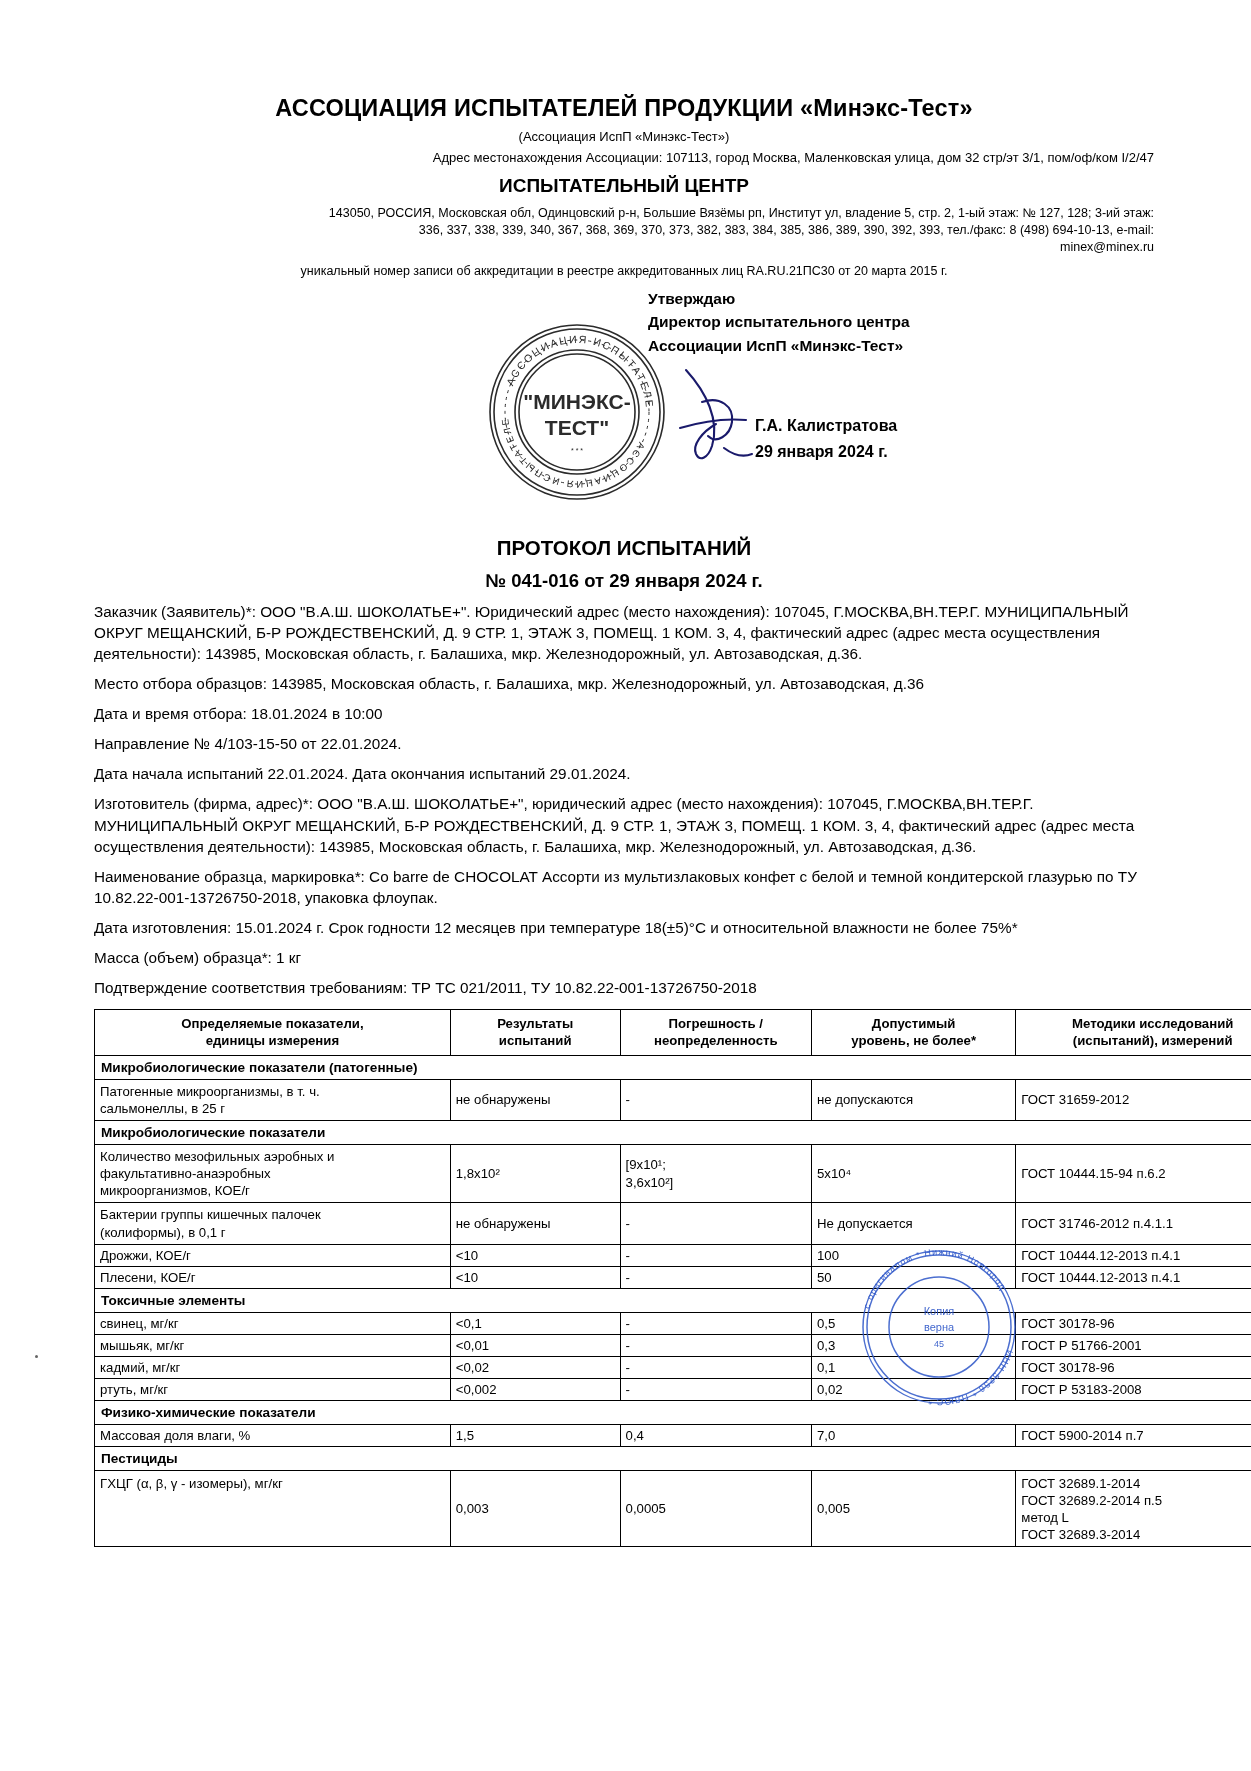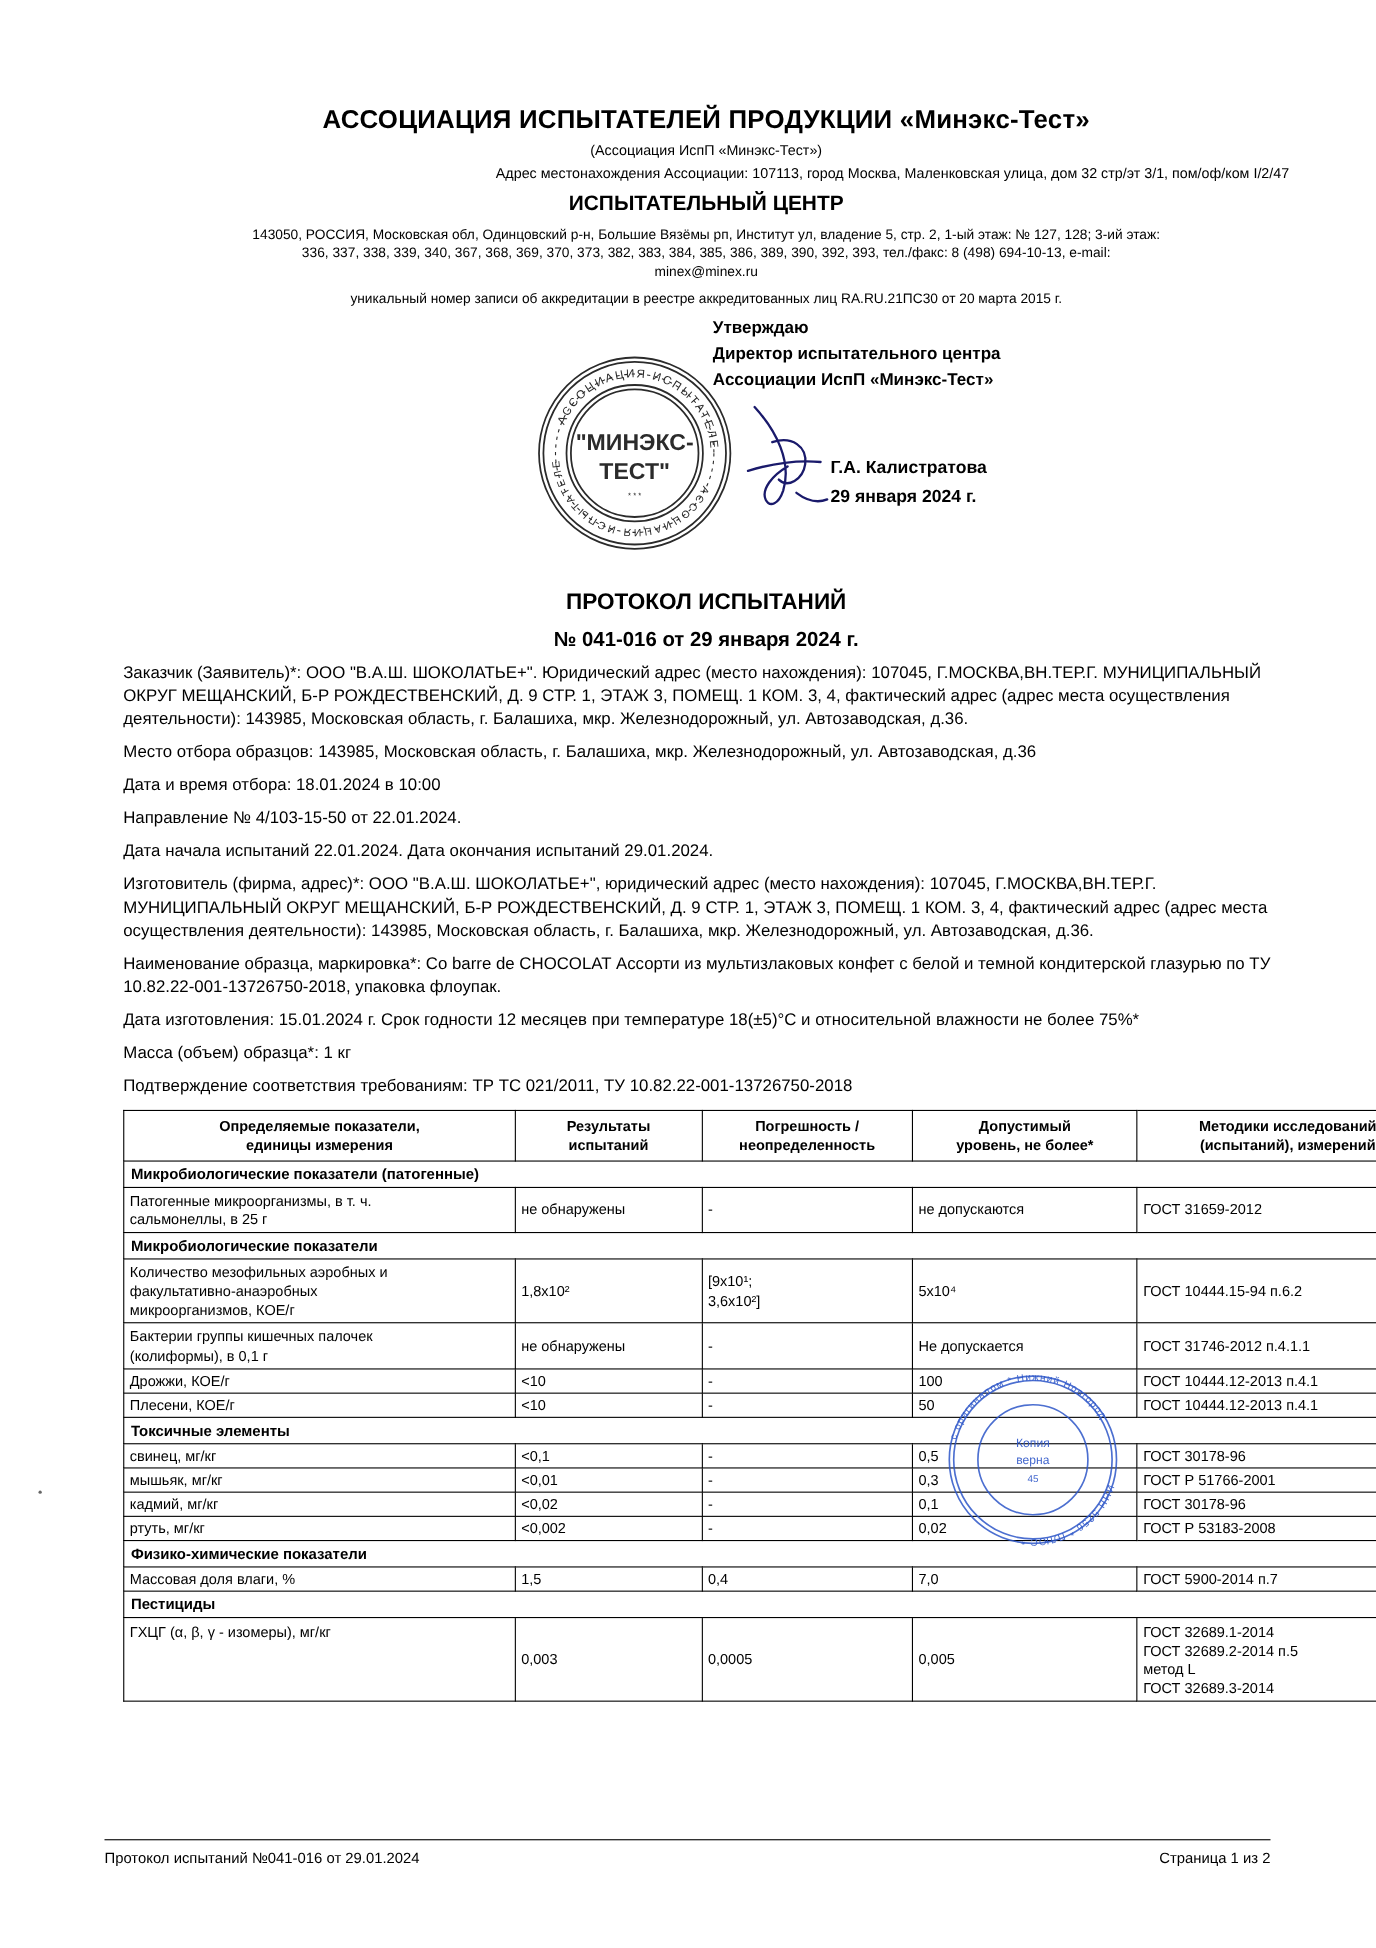"АССОЦИАЦИЯ ИСПЫТАТЕЛЕЙ ПРОДУКЦИИ «Минэкс-Тест»" .content { left: 112px -> 94px }
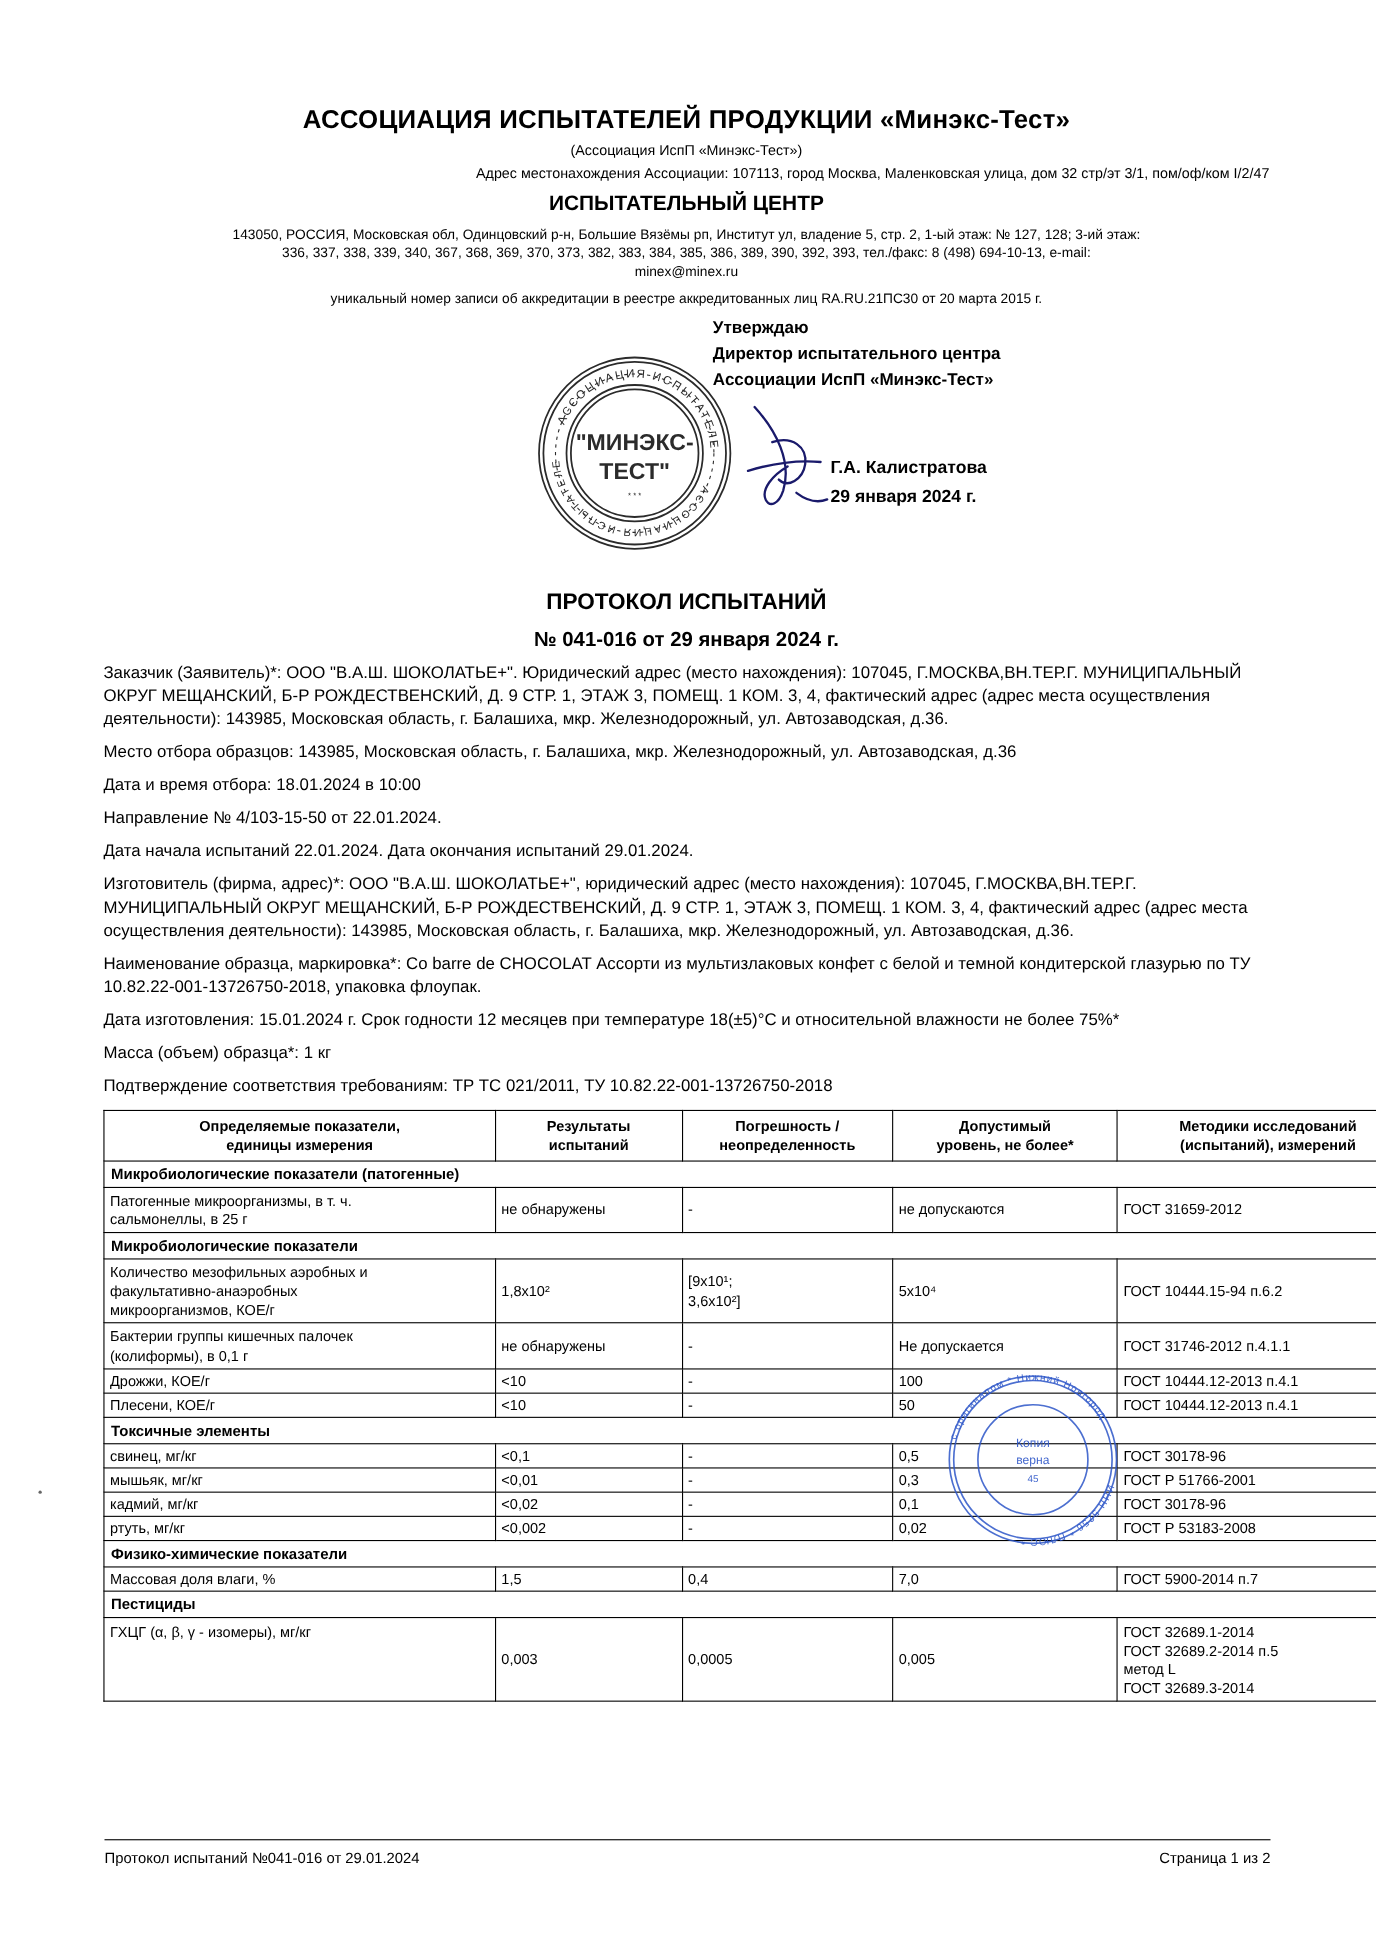"143050, РОССИЯ, Московская обл," .center-addr { text-align: center -> right }
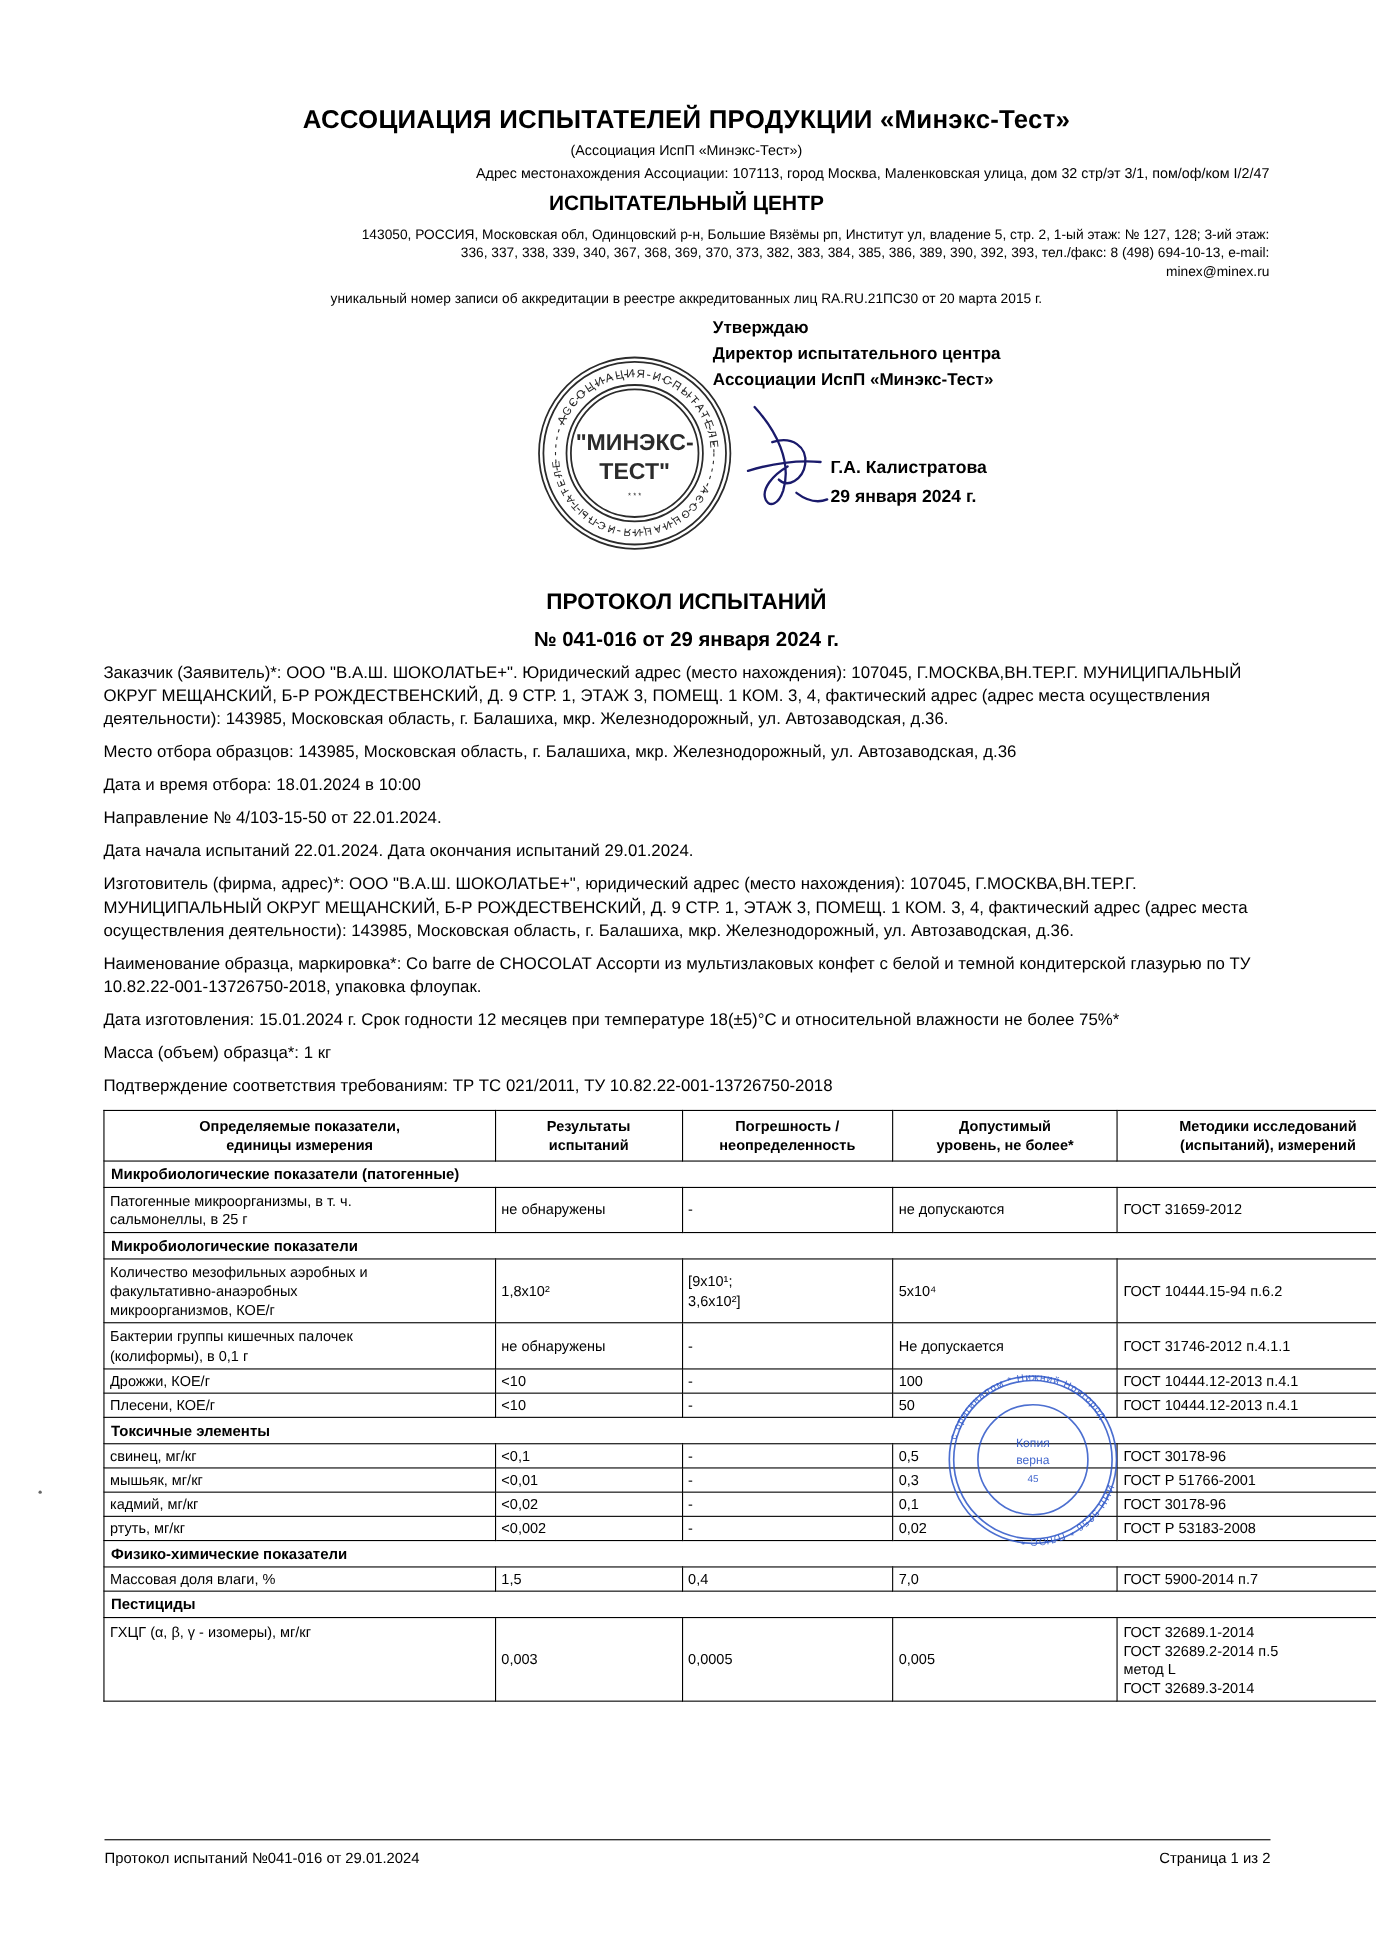"Протокол испытаний №041-016 от" div.footer { html: <div> <div> <div>Протокол испытаний №041-016 от 29.01.2024</div> <div>Страница 1 из 2</div> </div> </div> -> none }
